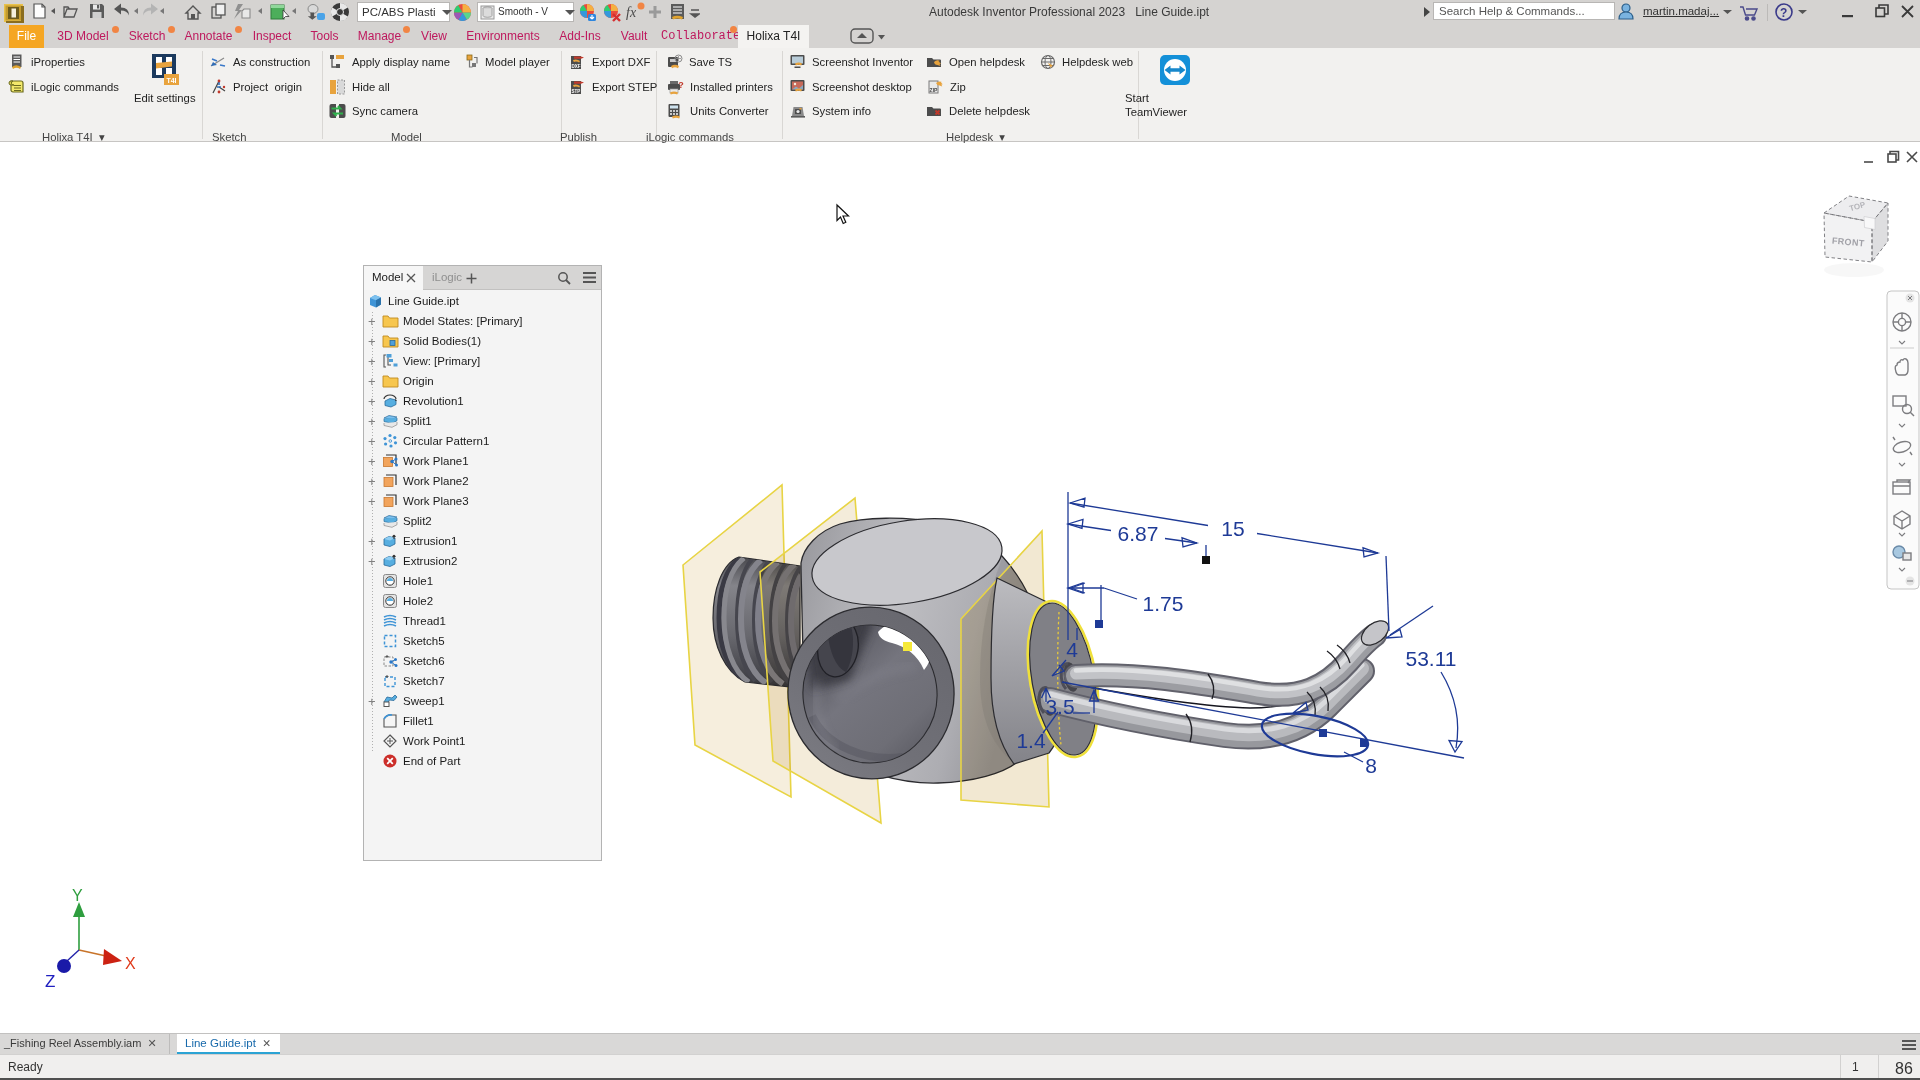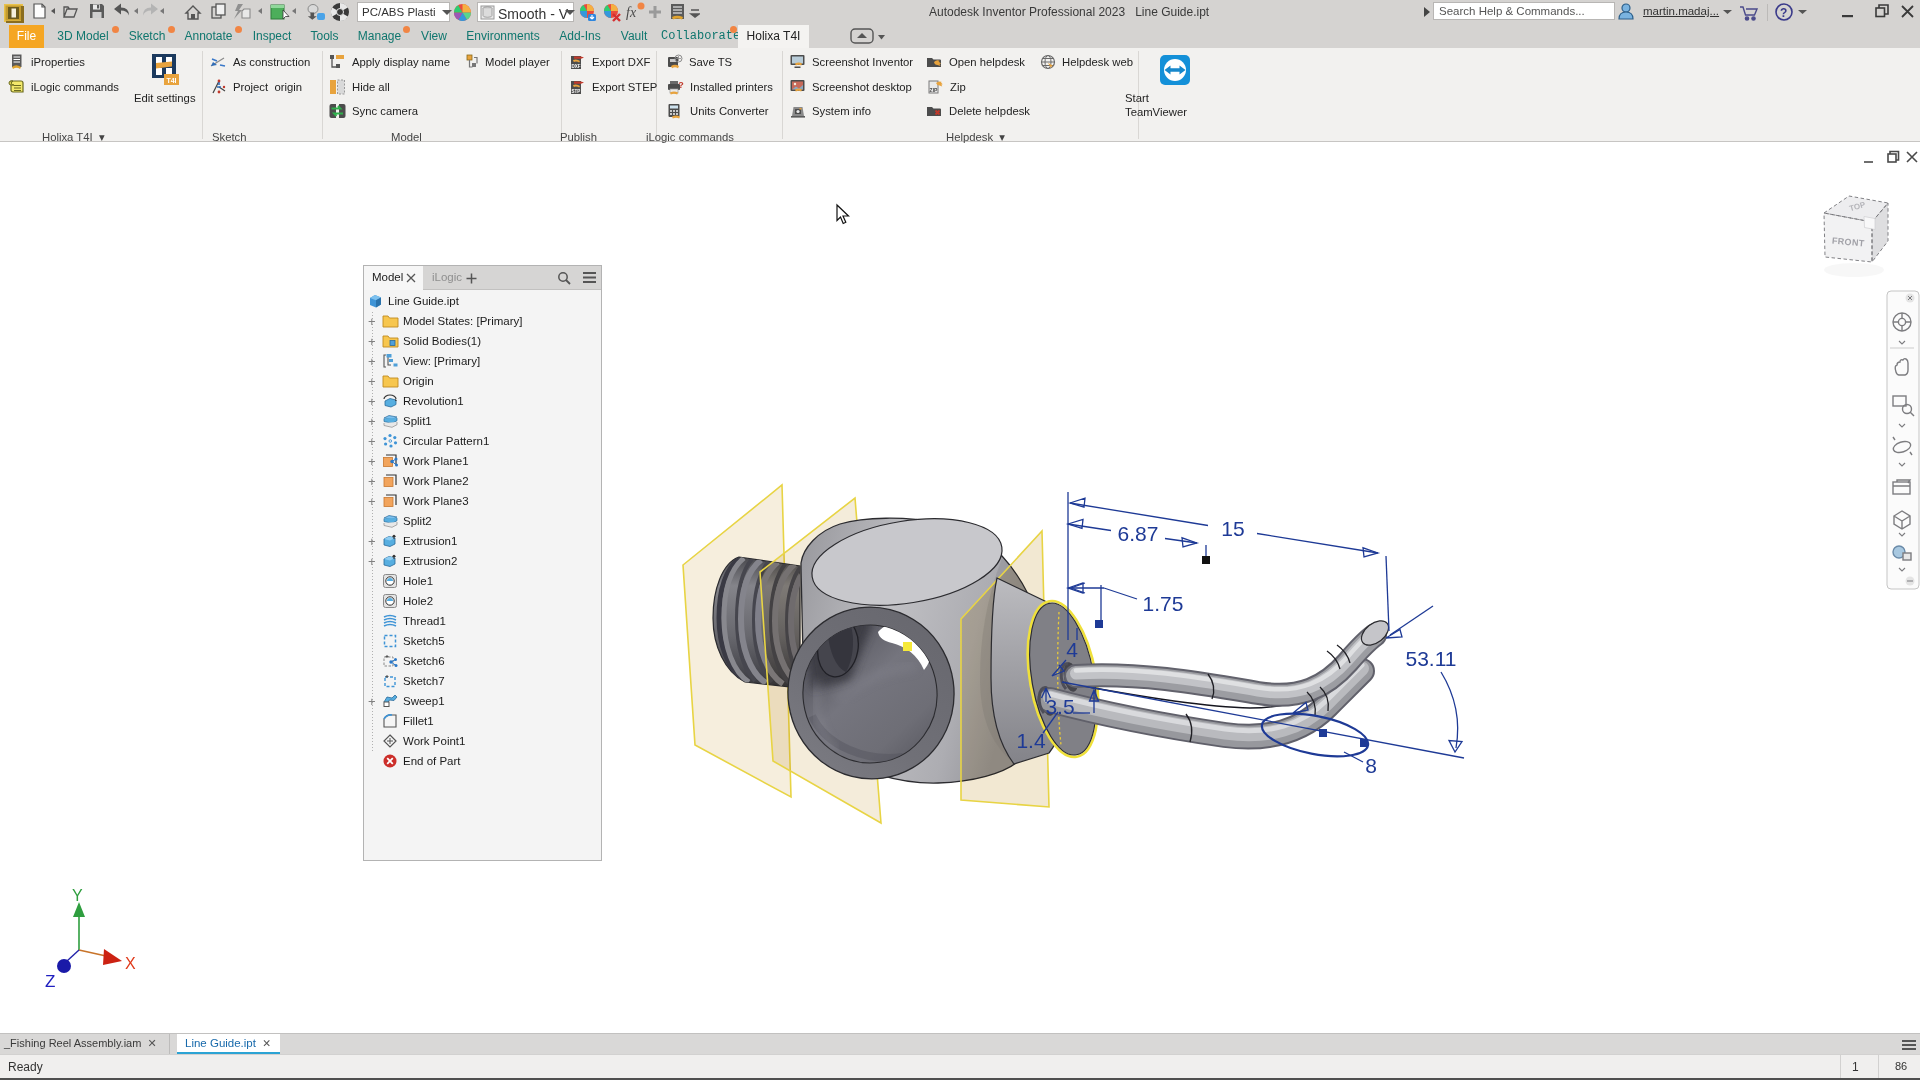"Smooth - V" div.abs { font-size: 14px -> 10px }
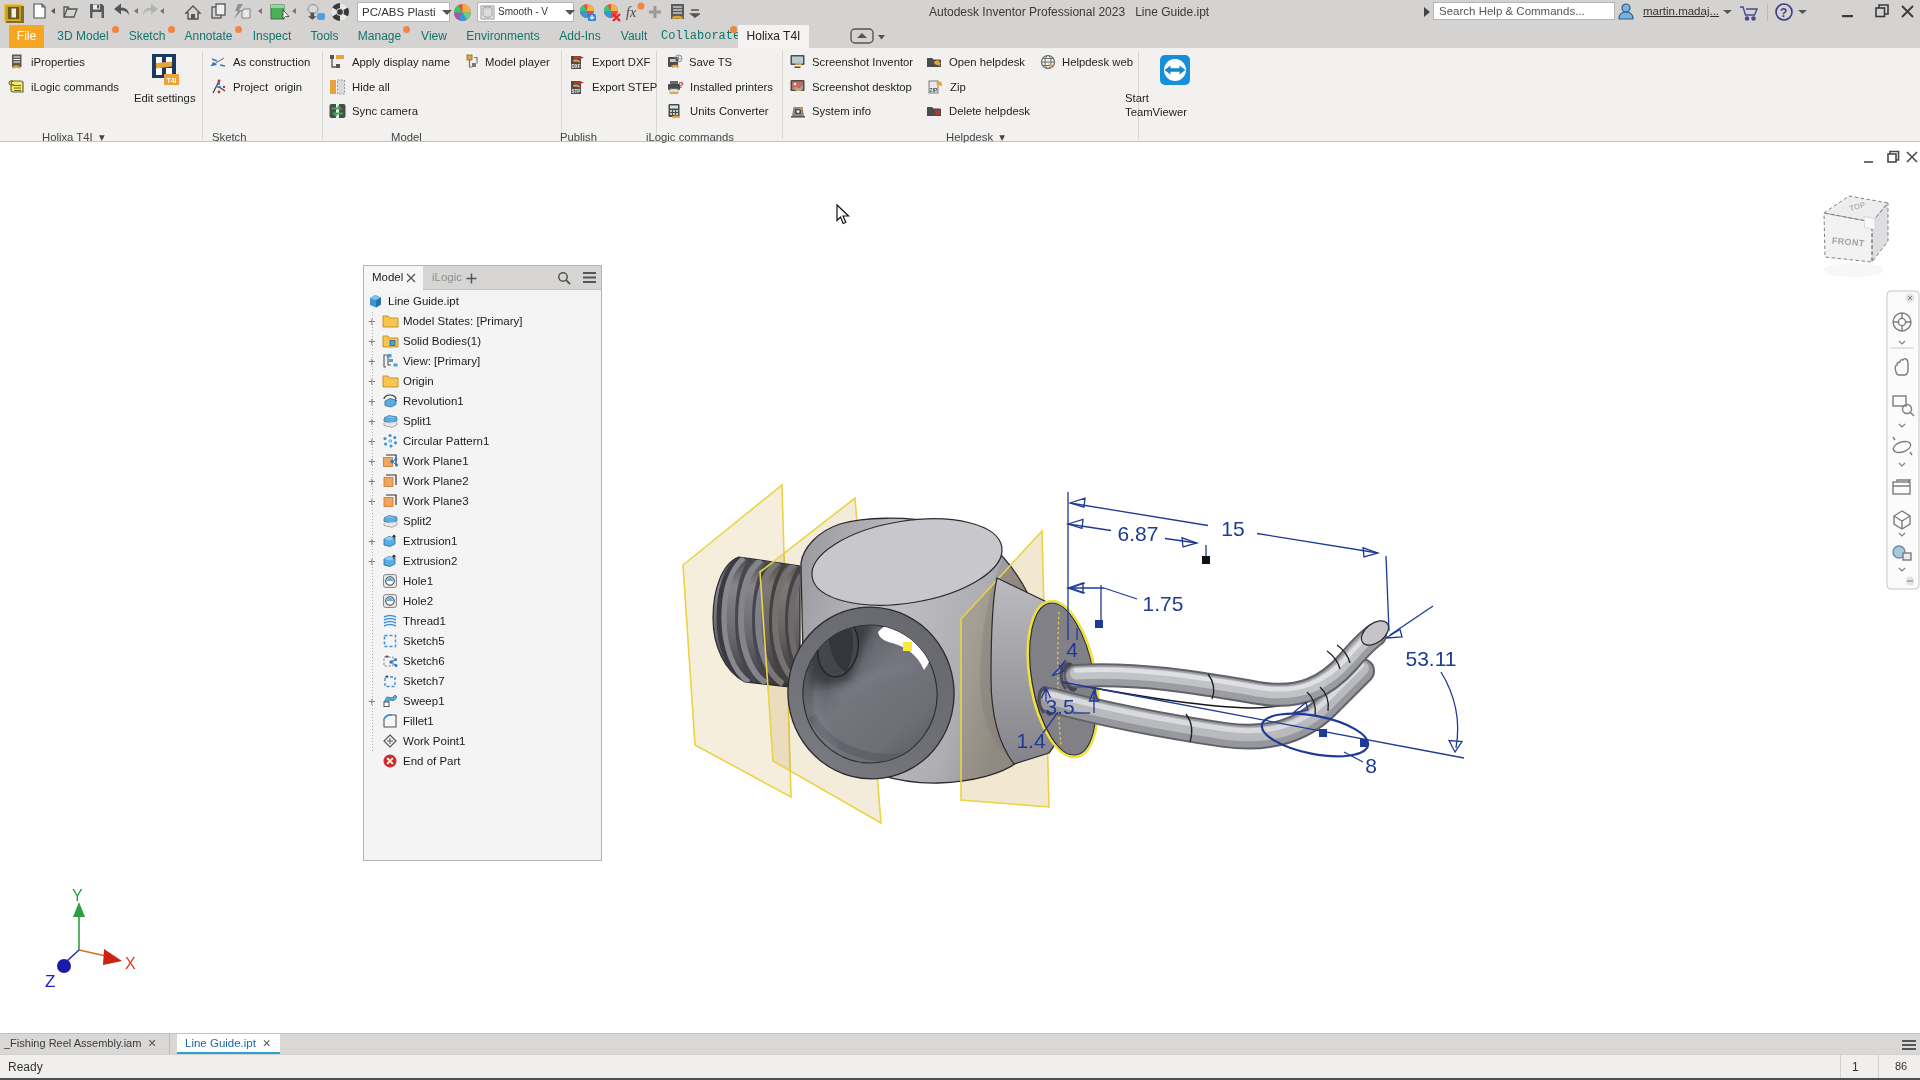"3D Model" .tab { color: #0f766e -> #be185d }
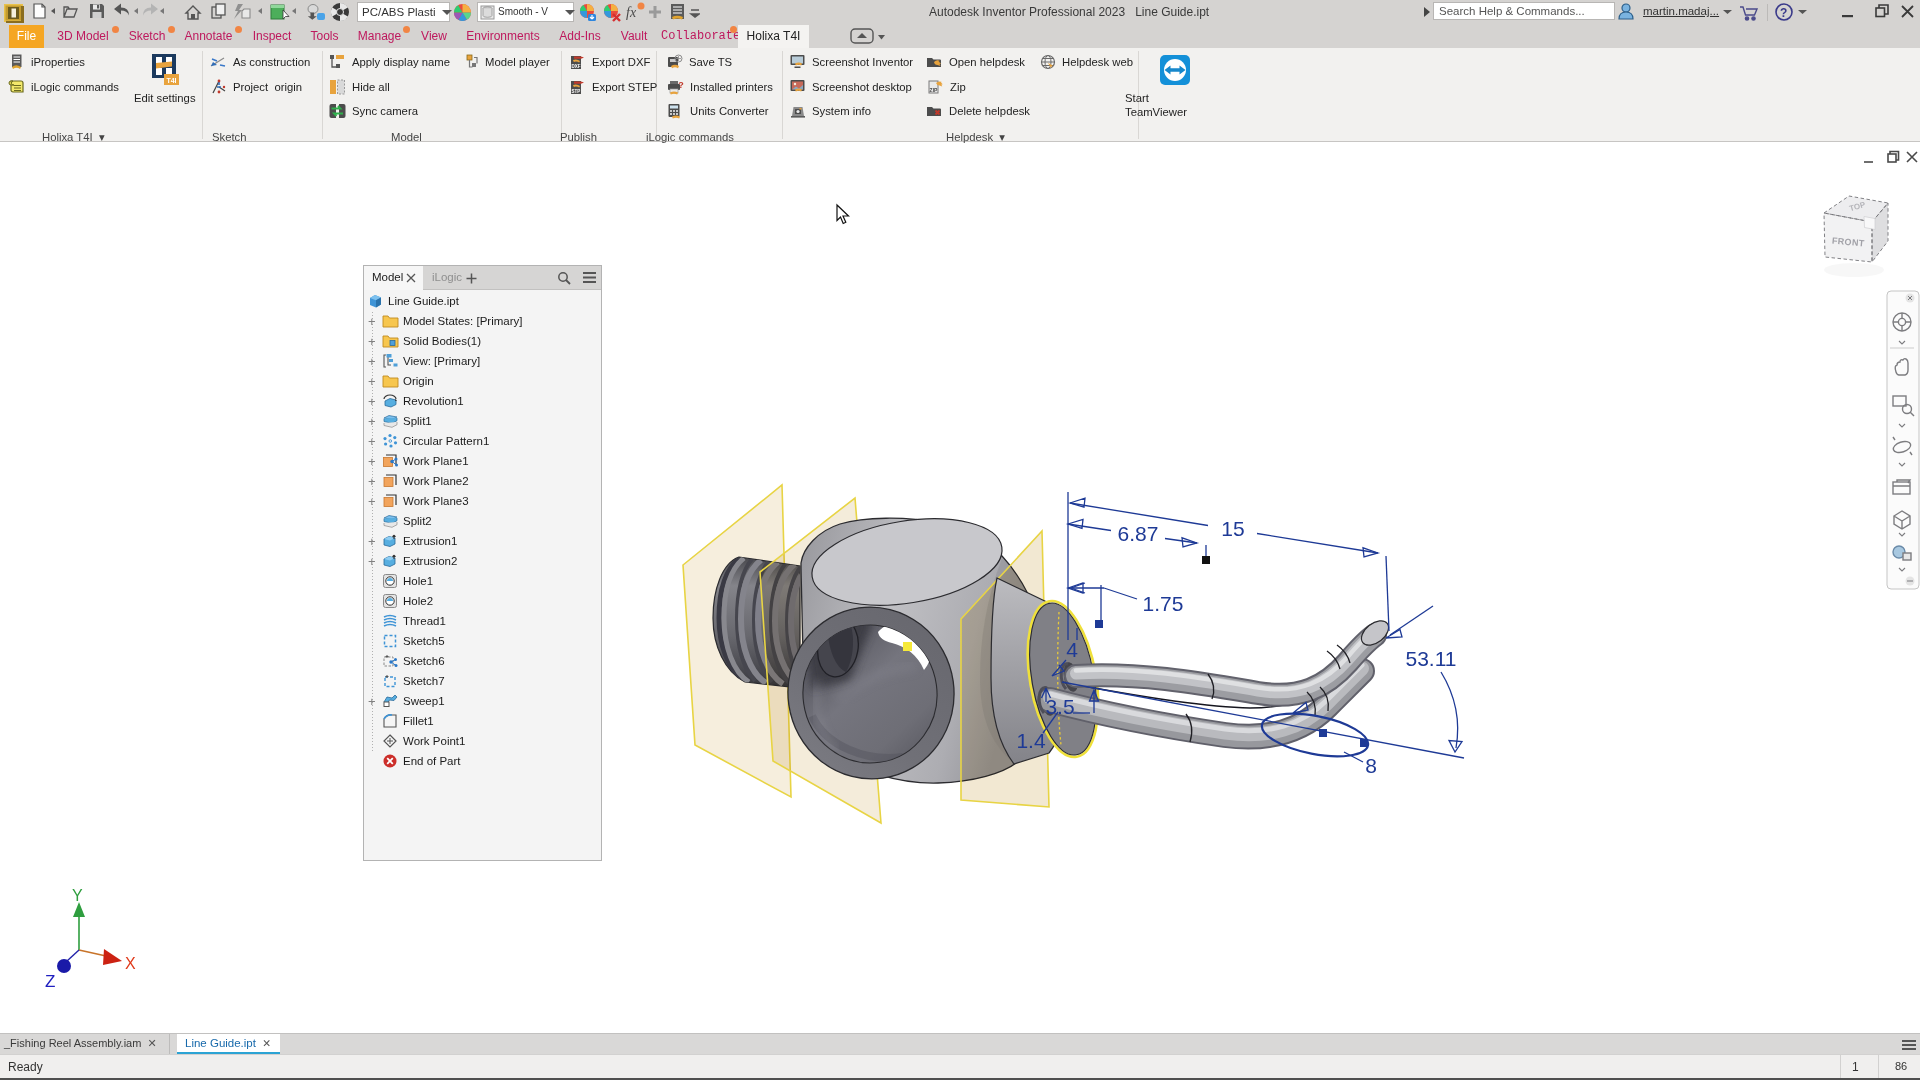"86" div.abs { font-size: 11px -> 16px }
